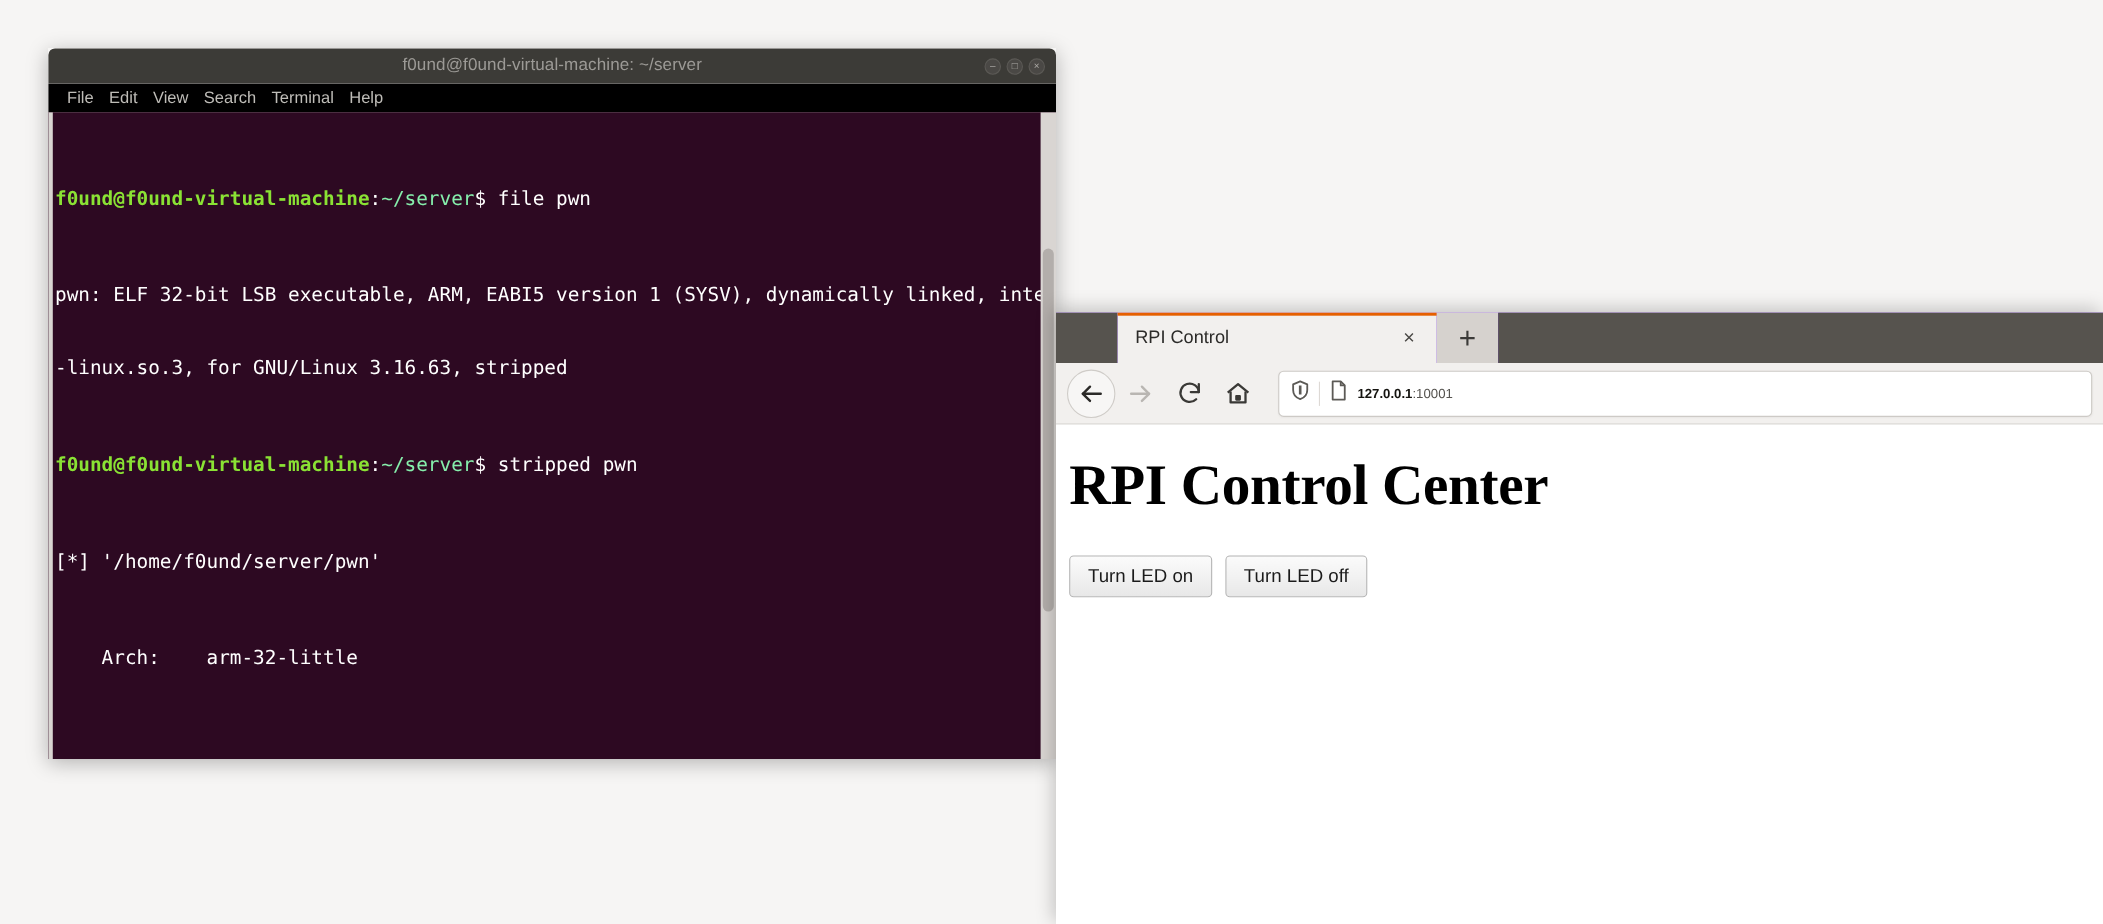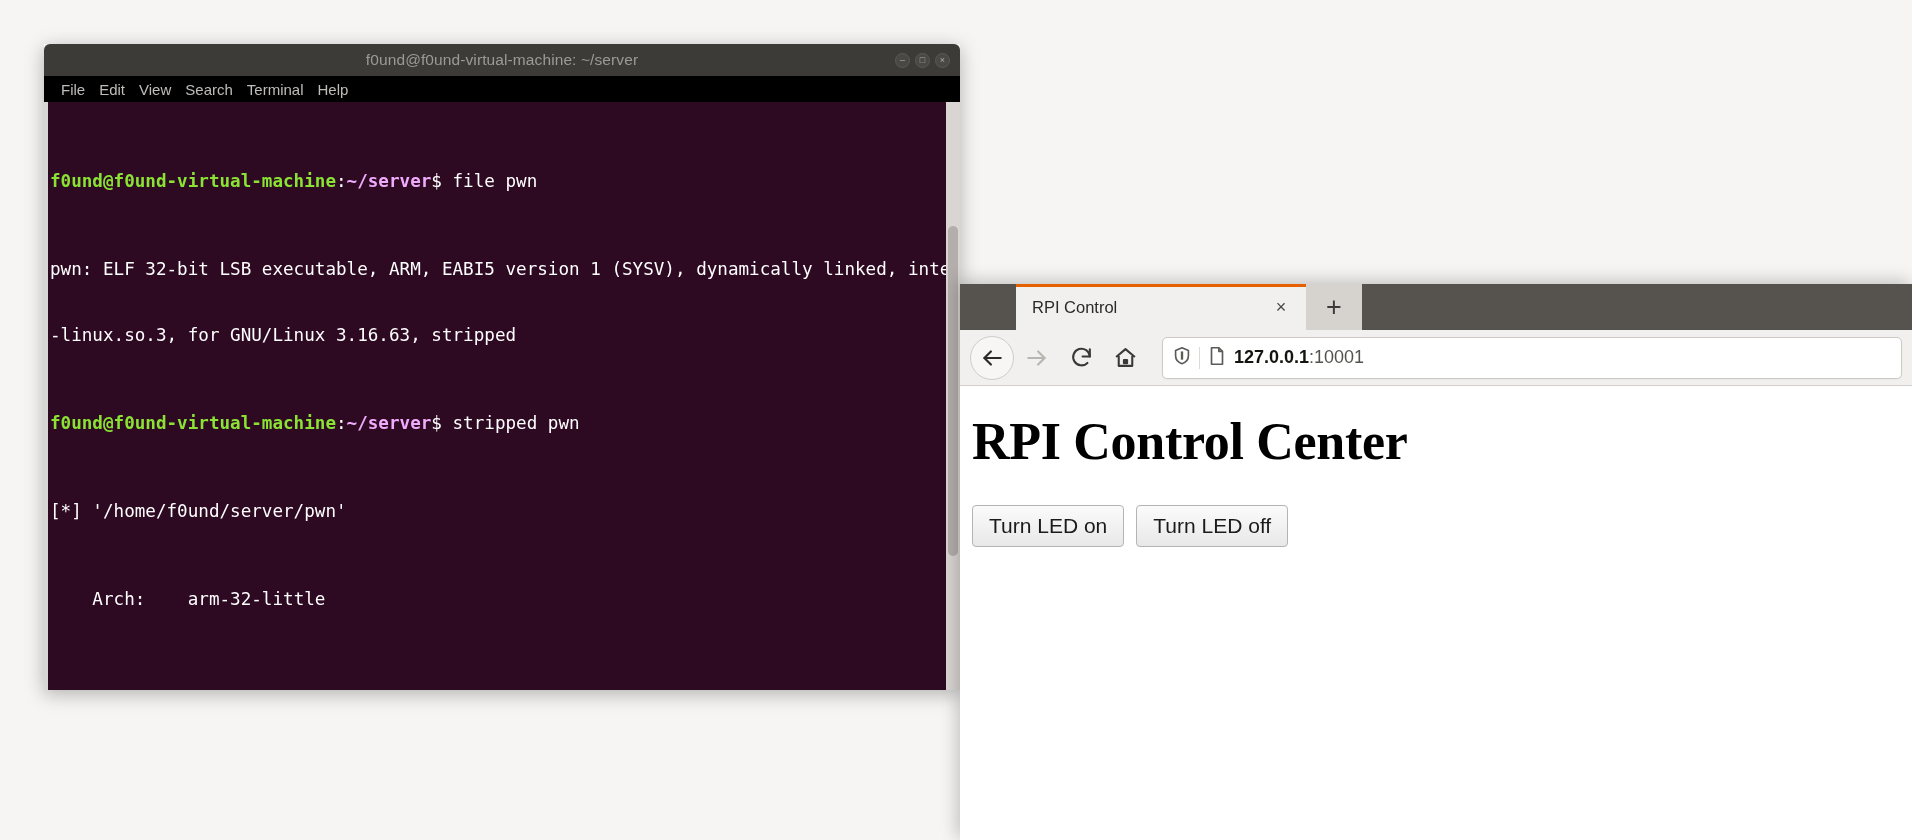"~/server" .c-blue { color: #f0abfc -> #86efac; font-weight: bold -> normal }
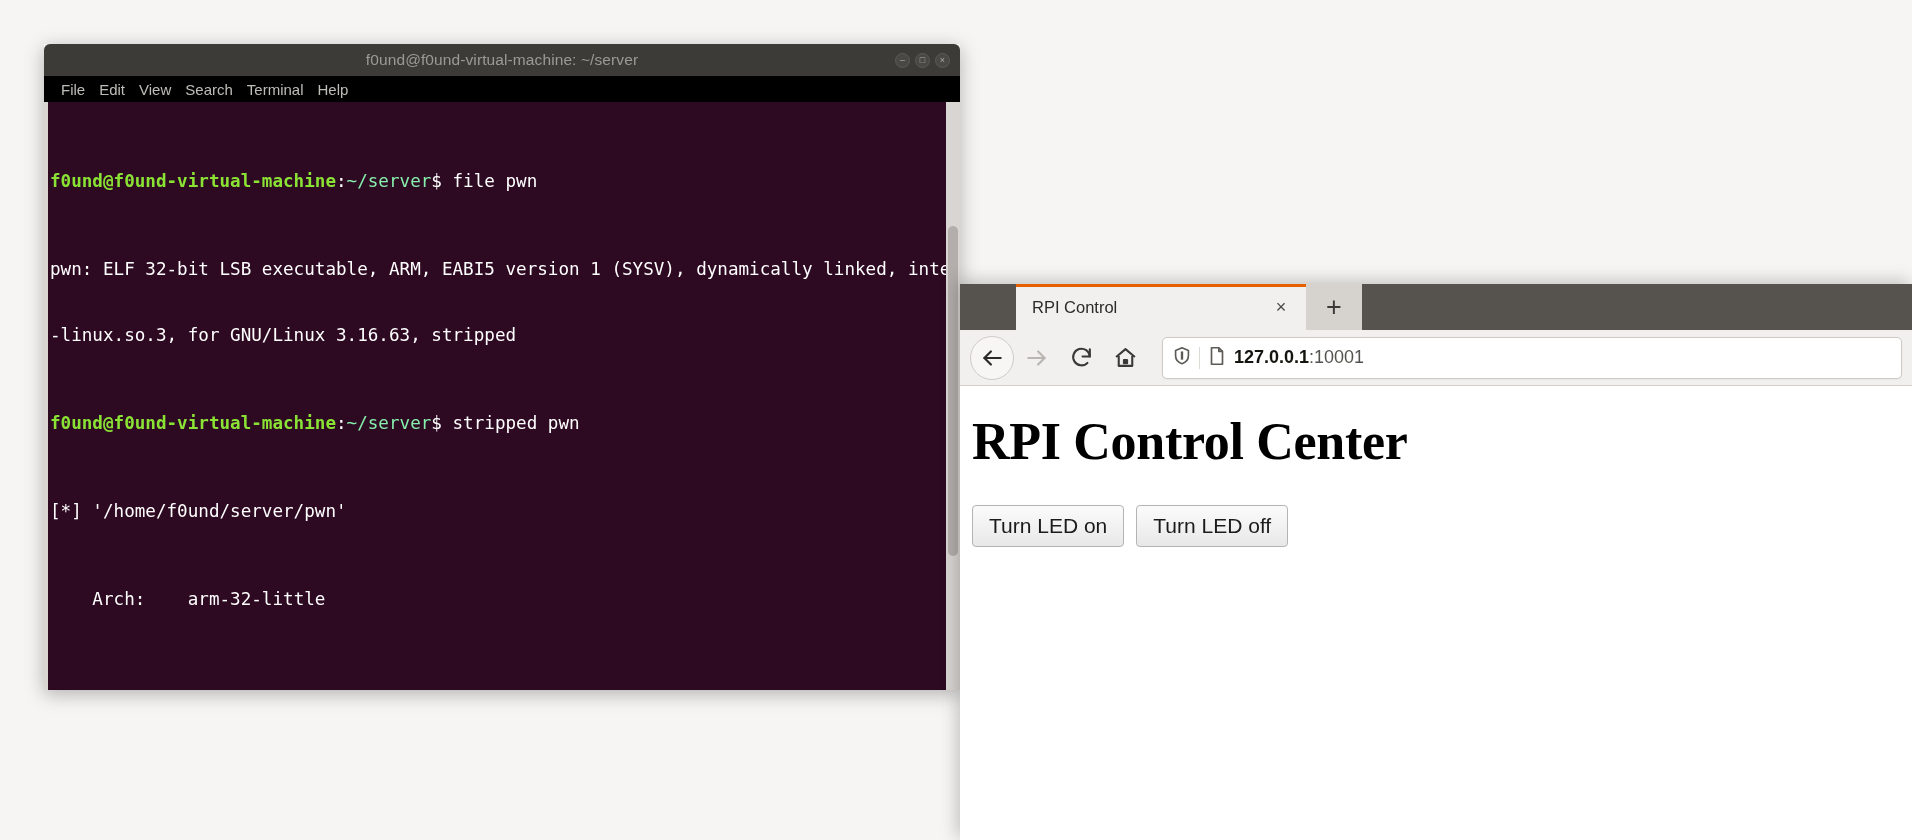"127.0.0.1:10001" .url-text { font-size: 18px -> 12px }
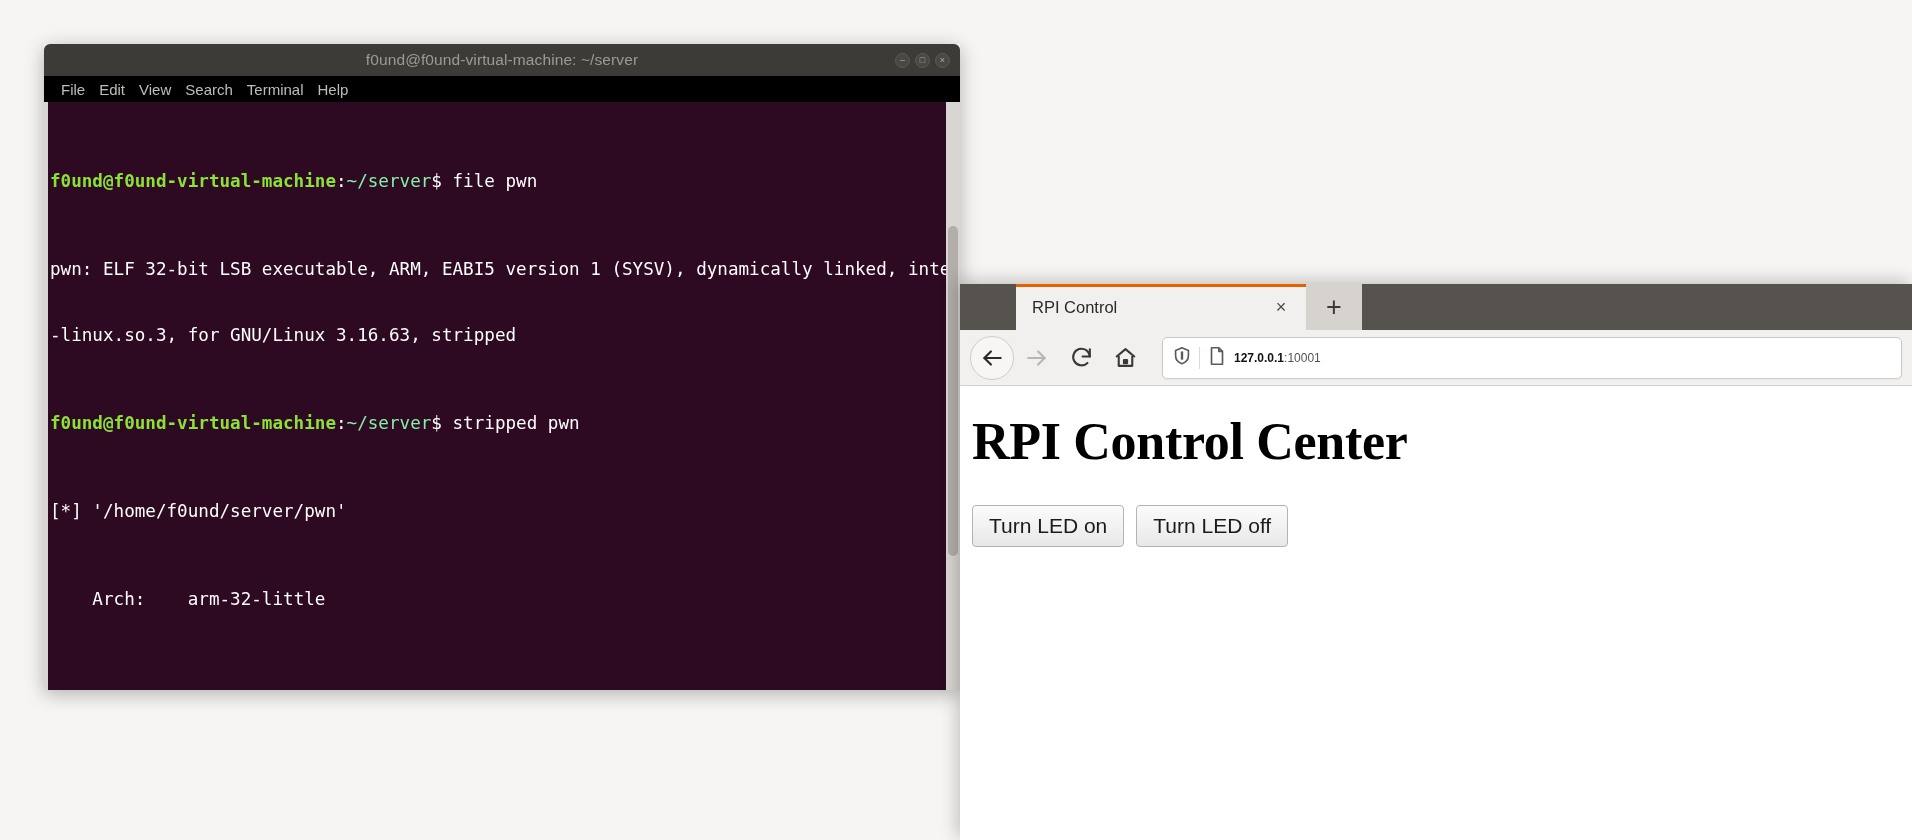"Turn LED on" .web-btn { font-size: 21px -> 17px }
